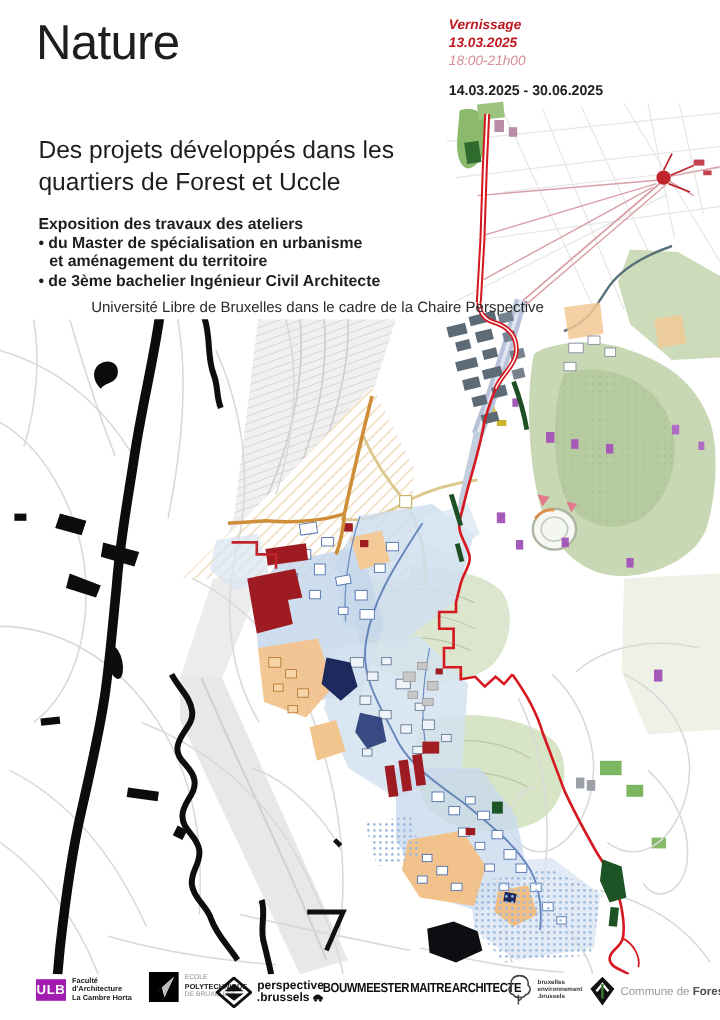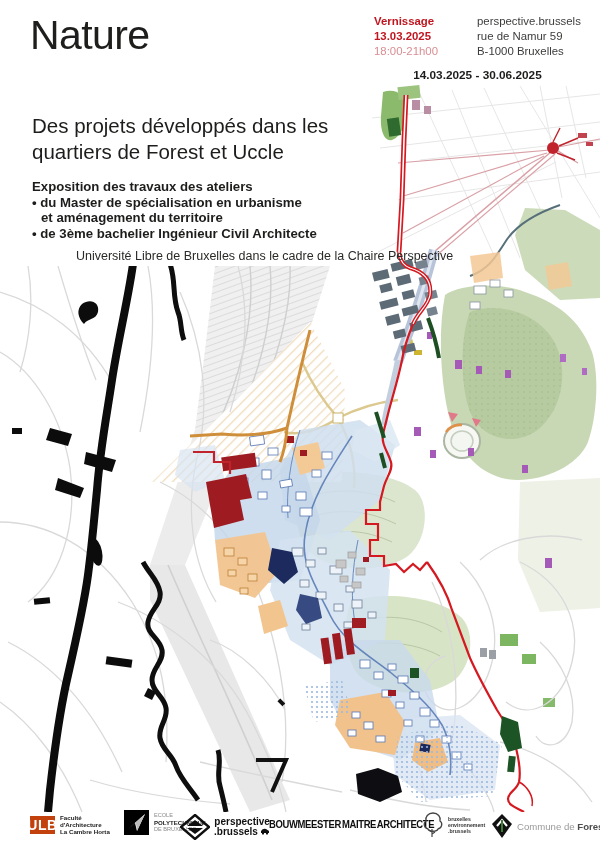"Vernissage" .event-cols { font-style: none -> italic; gap: 24px -> 8px }
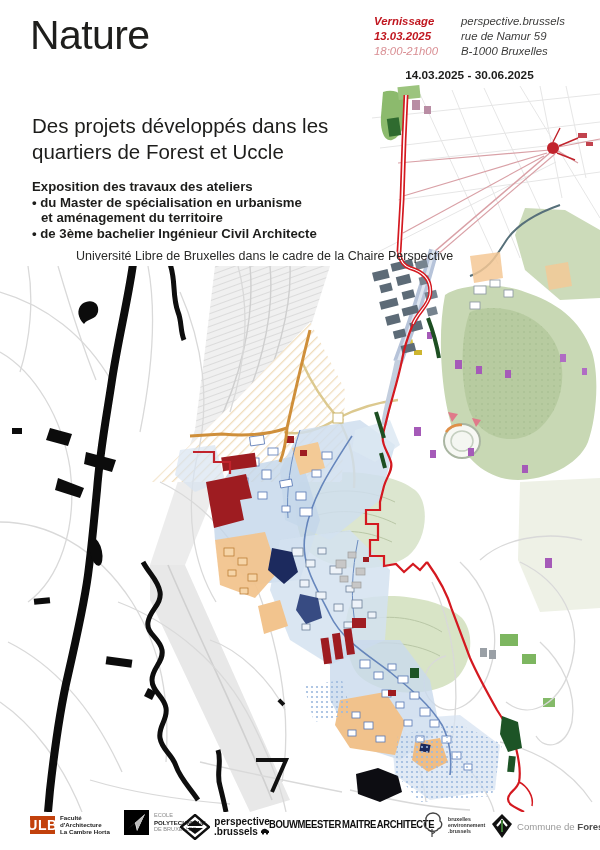"perspective.brussels" div.addr { html: <div> <div>perspective.brussels</div> <div>rue de Namur 59</div> <div>B-1000 Bruxelles</div> </div> -> none }
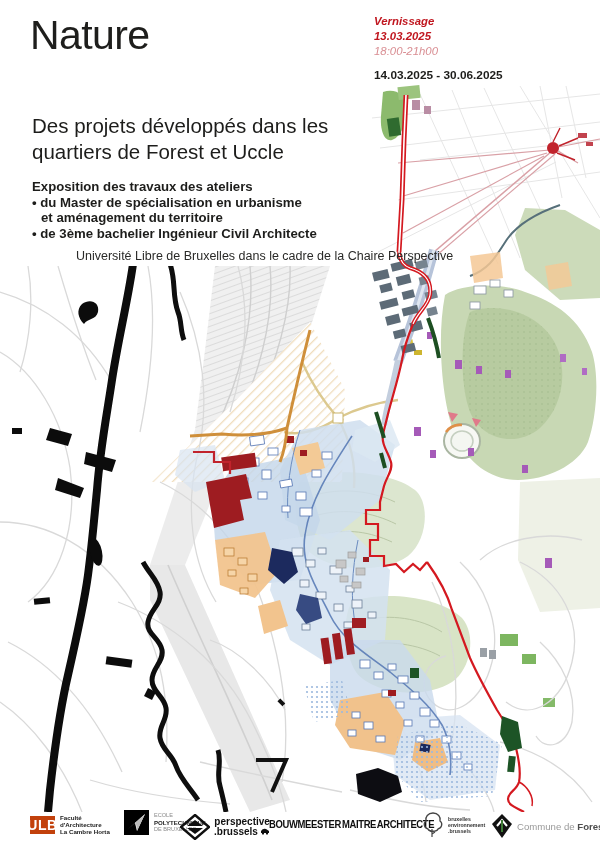"ULB" .ulb-box { background: #c2410c -> #a21caf; font-size: 14px -> 11px }
